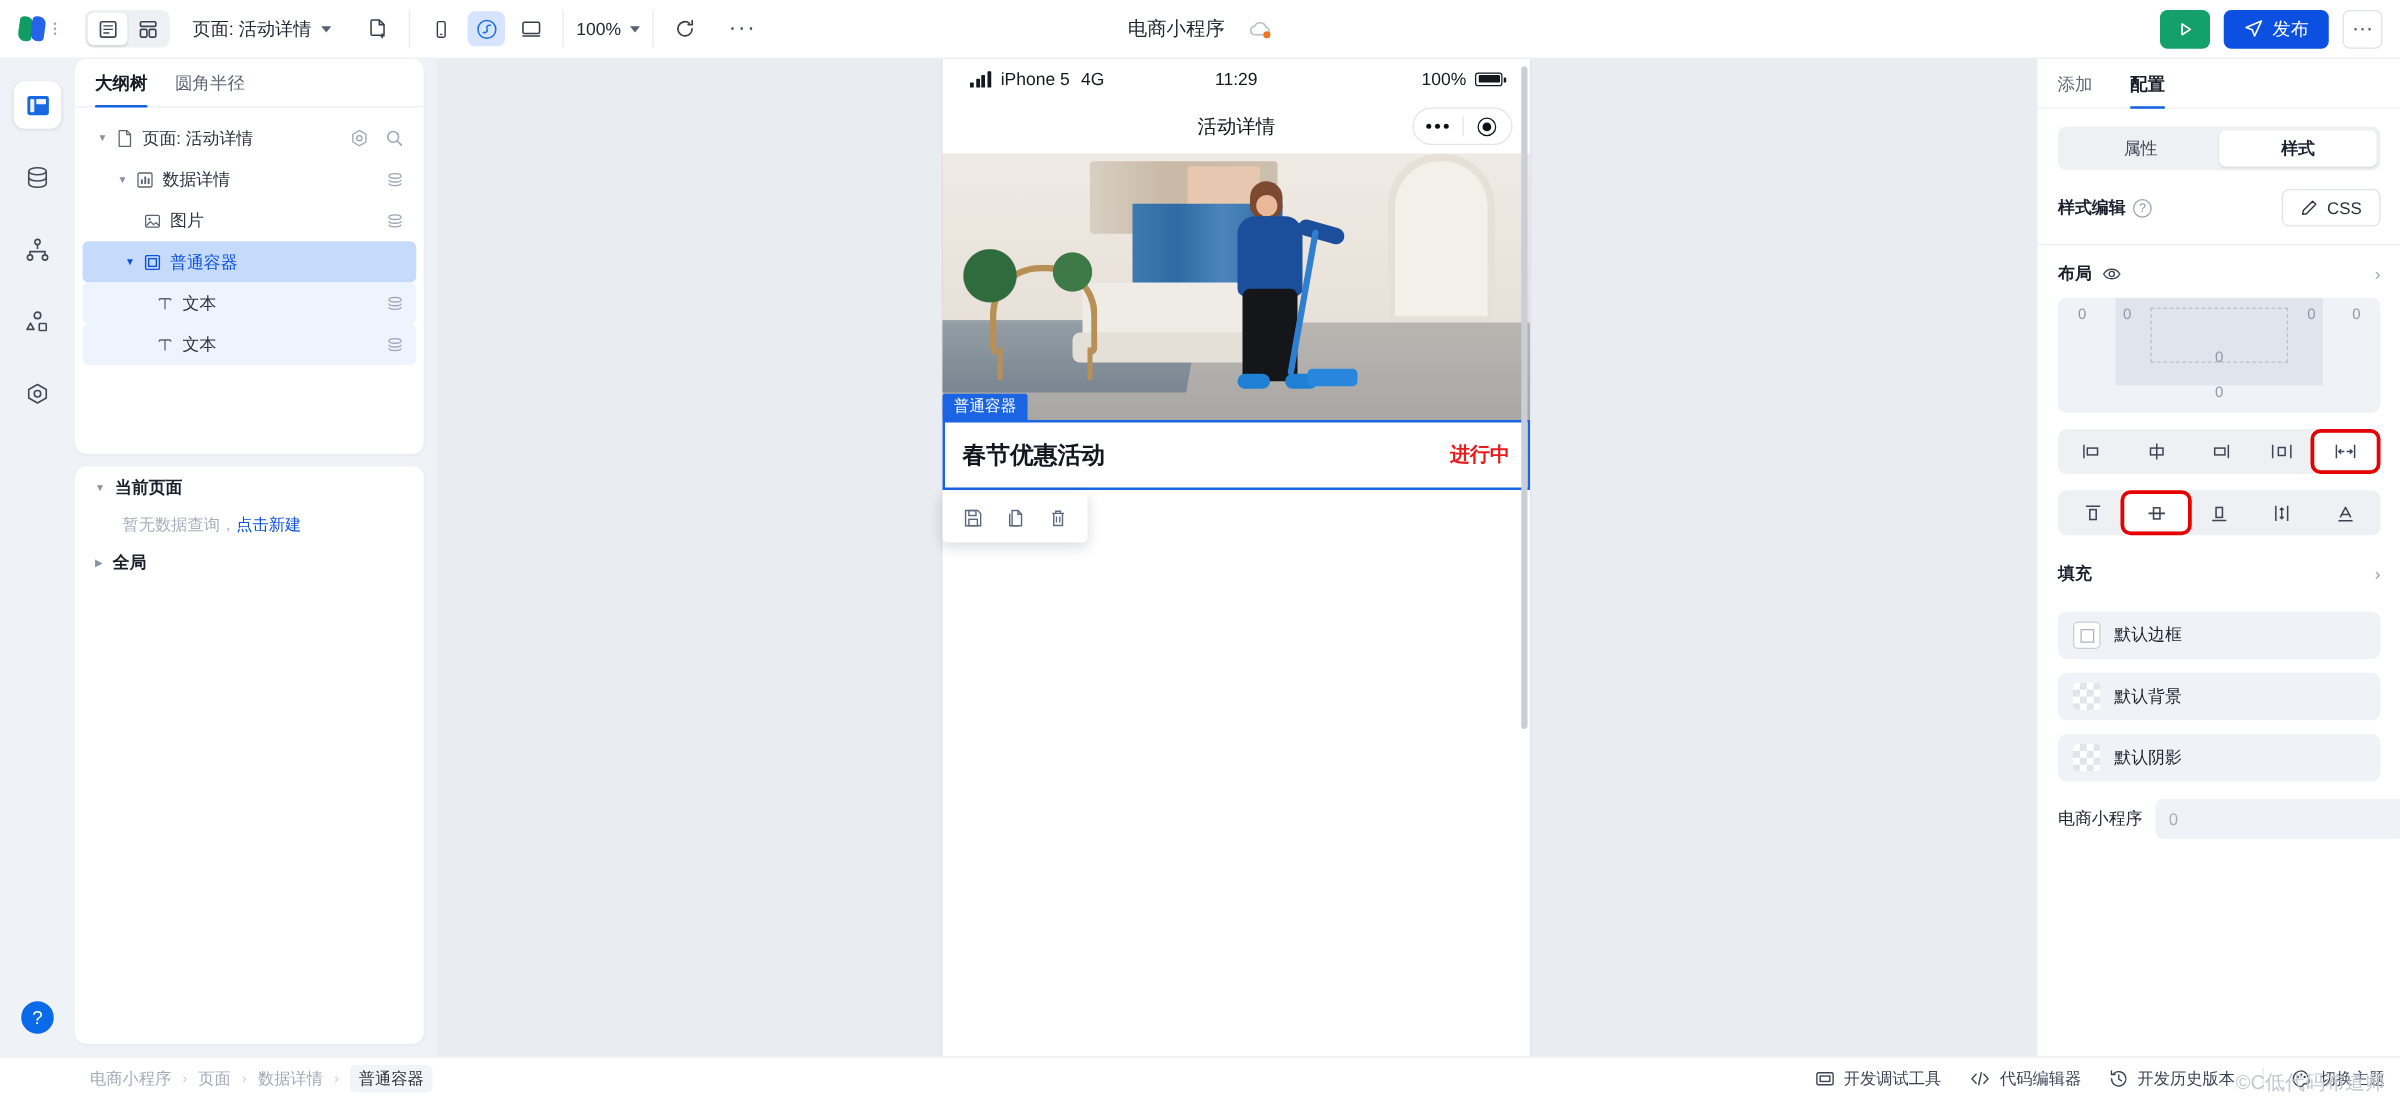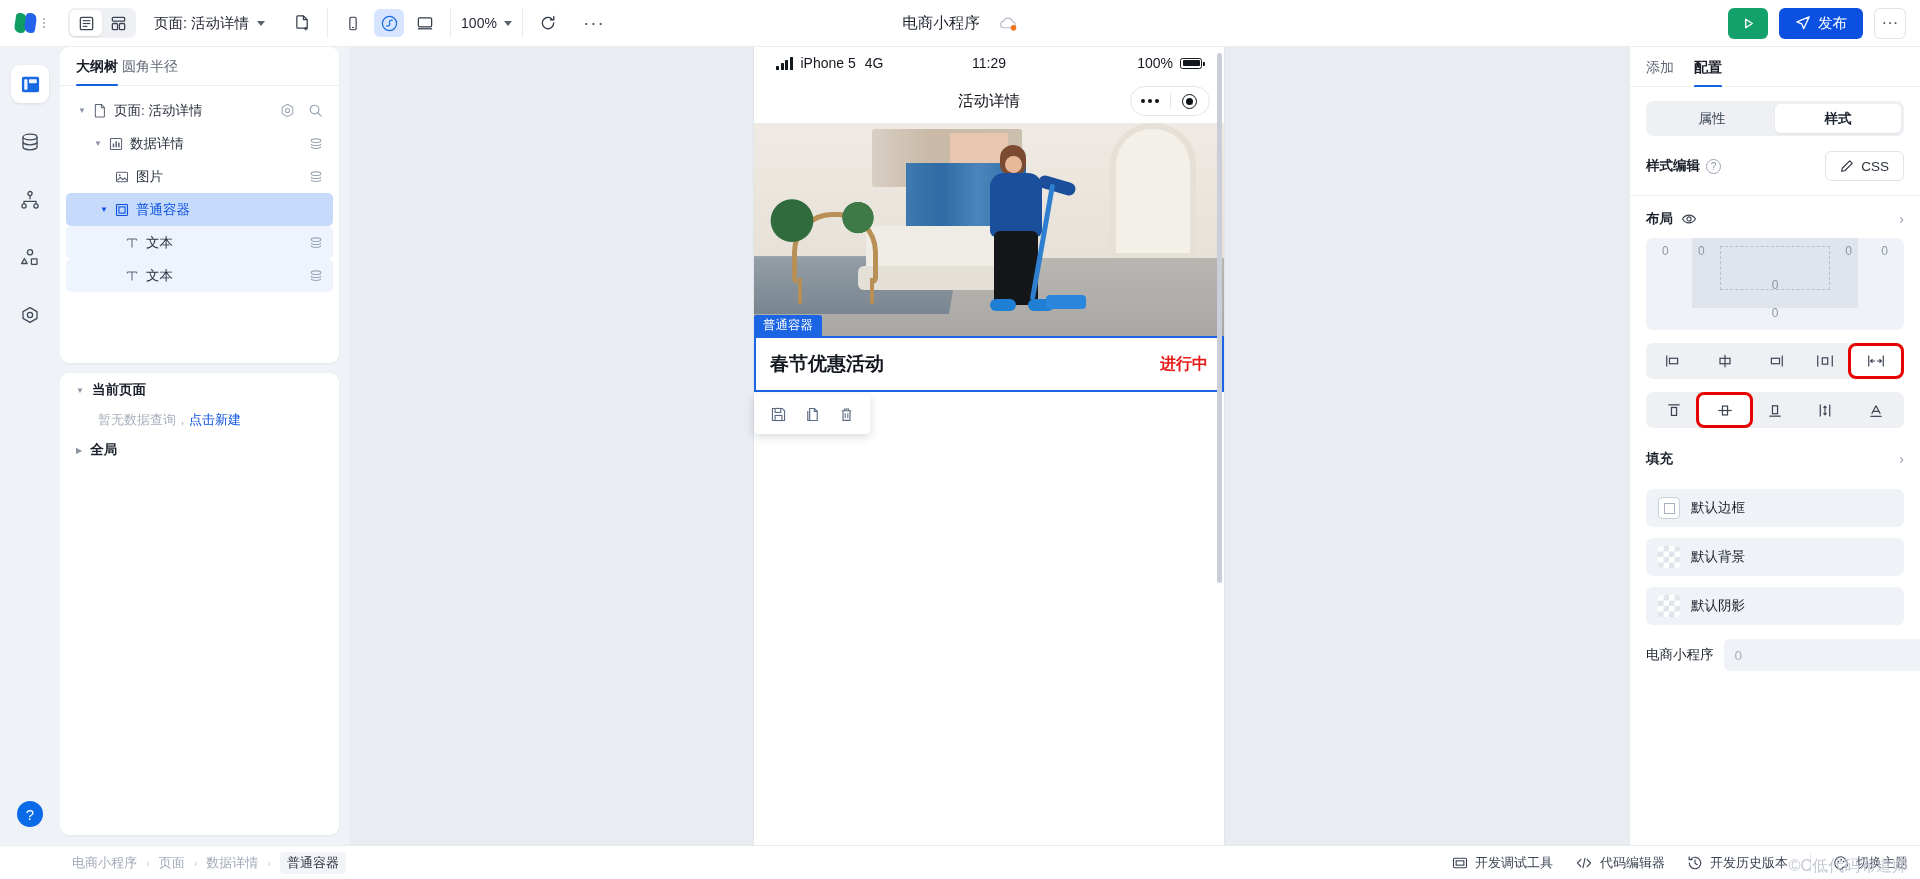"大纲树" .tabs { gap: 4px -> 22px }
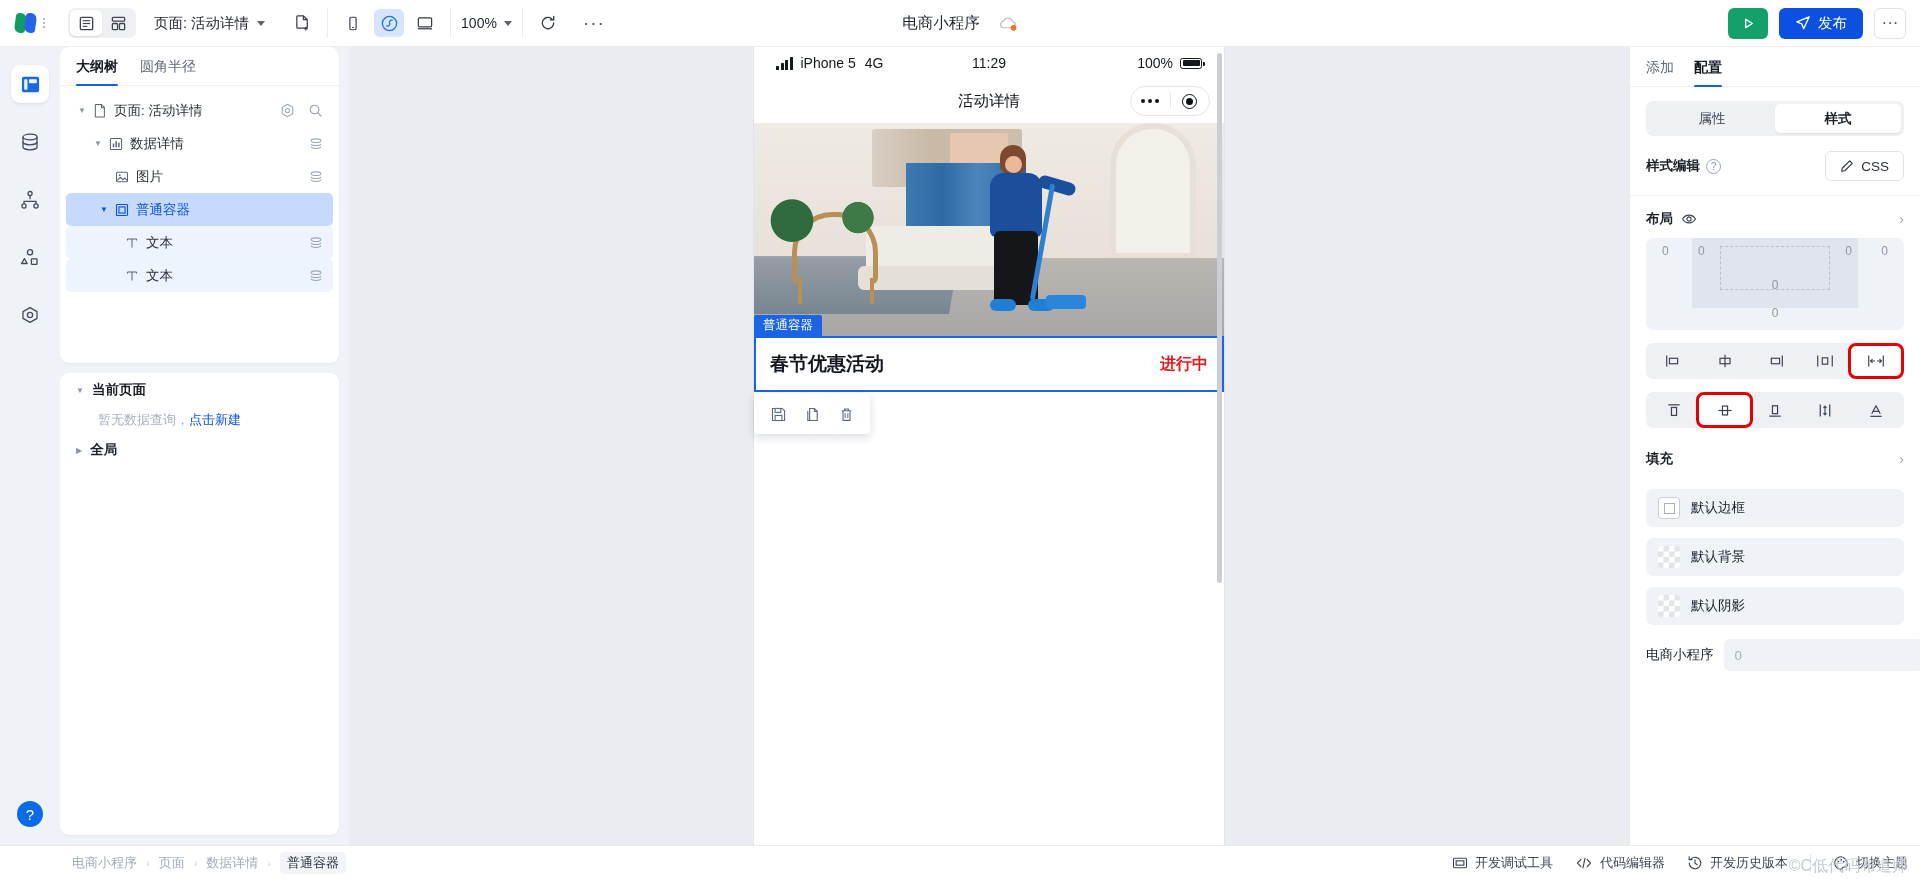"添加" .rtabs { gap: 20px -> 30px }
